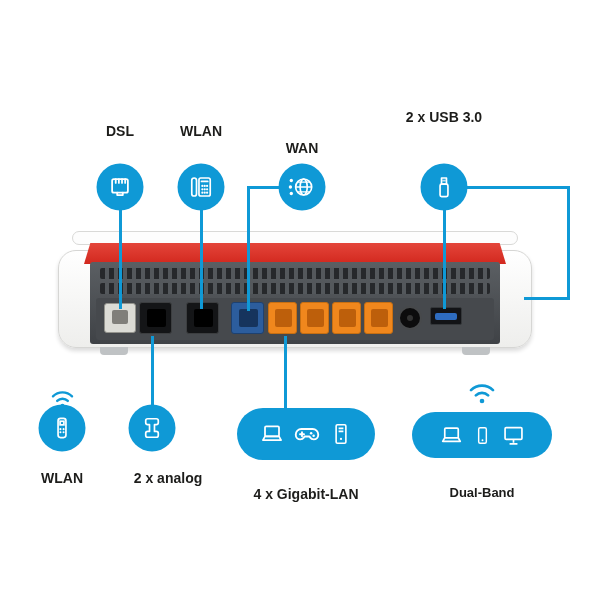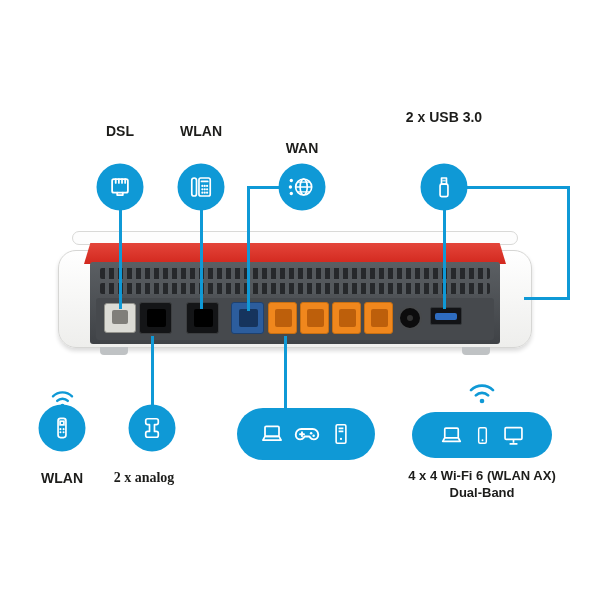"2 x analog" div.label { font-family: Liberation Serif, serif -> none; left: 144px -> 168px }
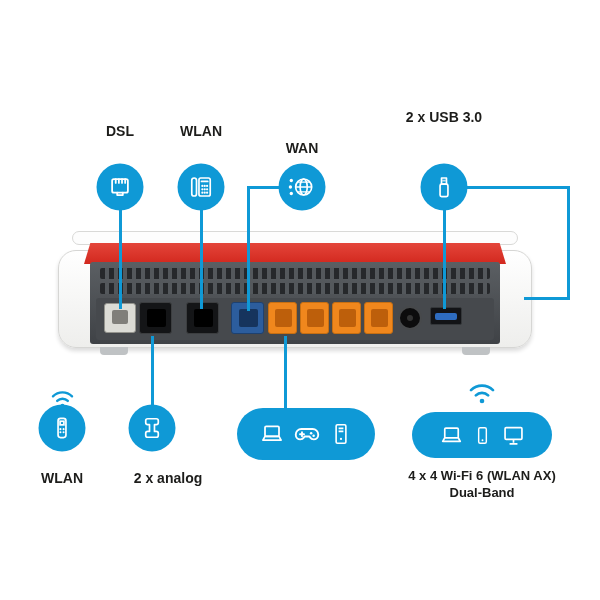"4 x 4 Wi-Fi 6" div.label { html: <div>4 x 4 Wi-Fi 6 (WLAN AX)</div> -> none }
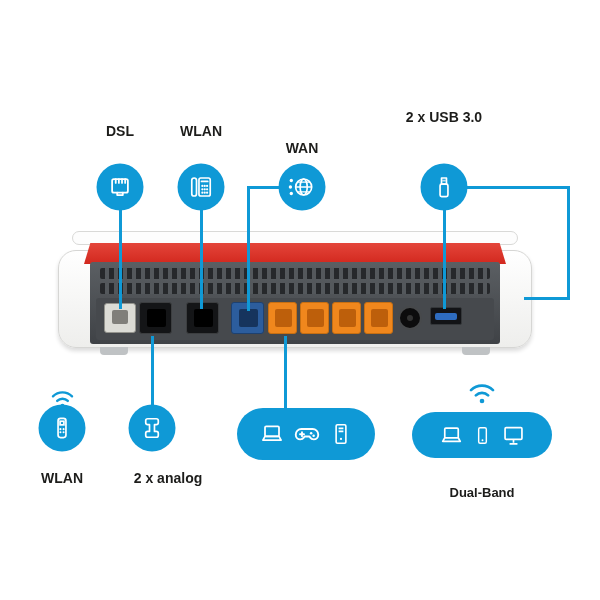"4 x Gigabit-LAN" div.label { html: none -> <div>4 x Gigabit-LAN</div> }
